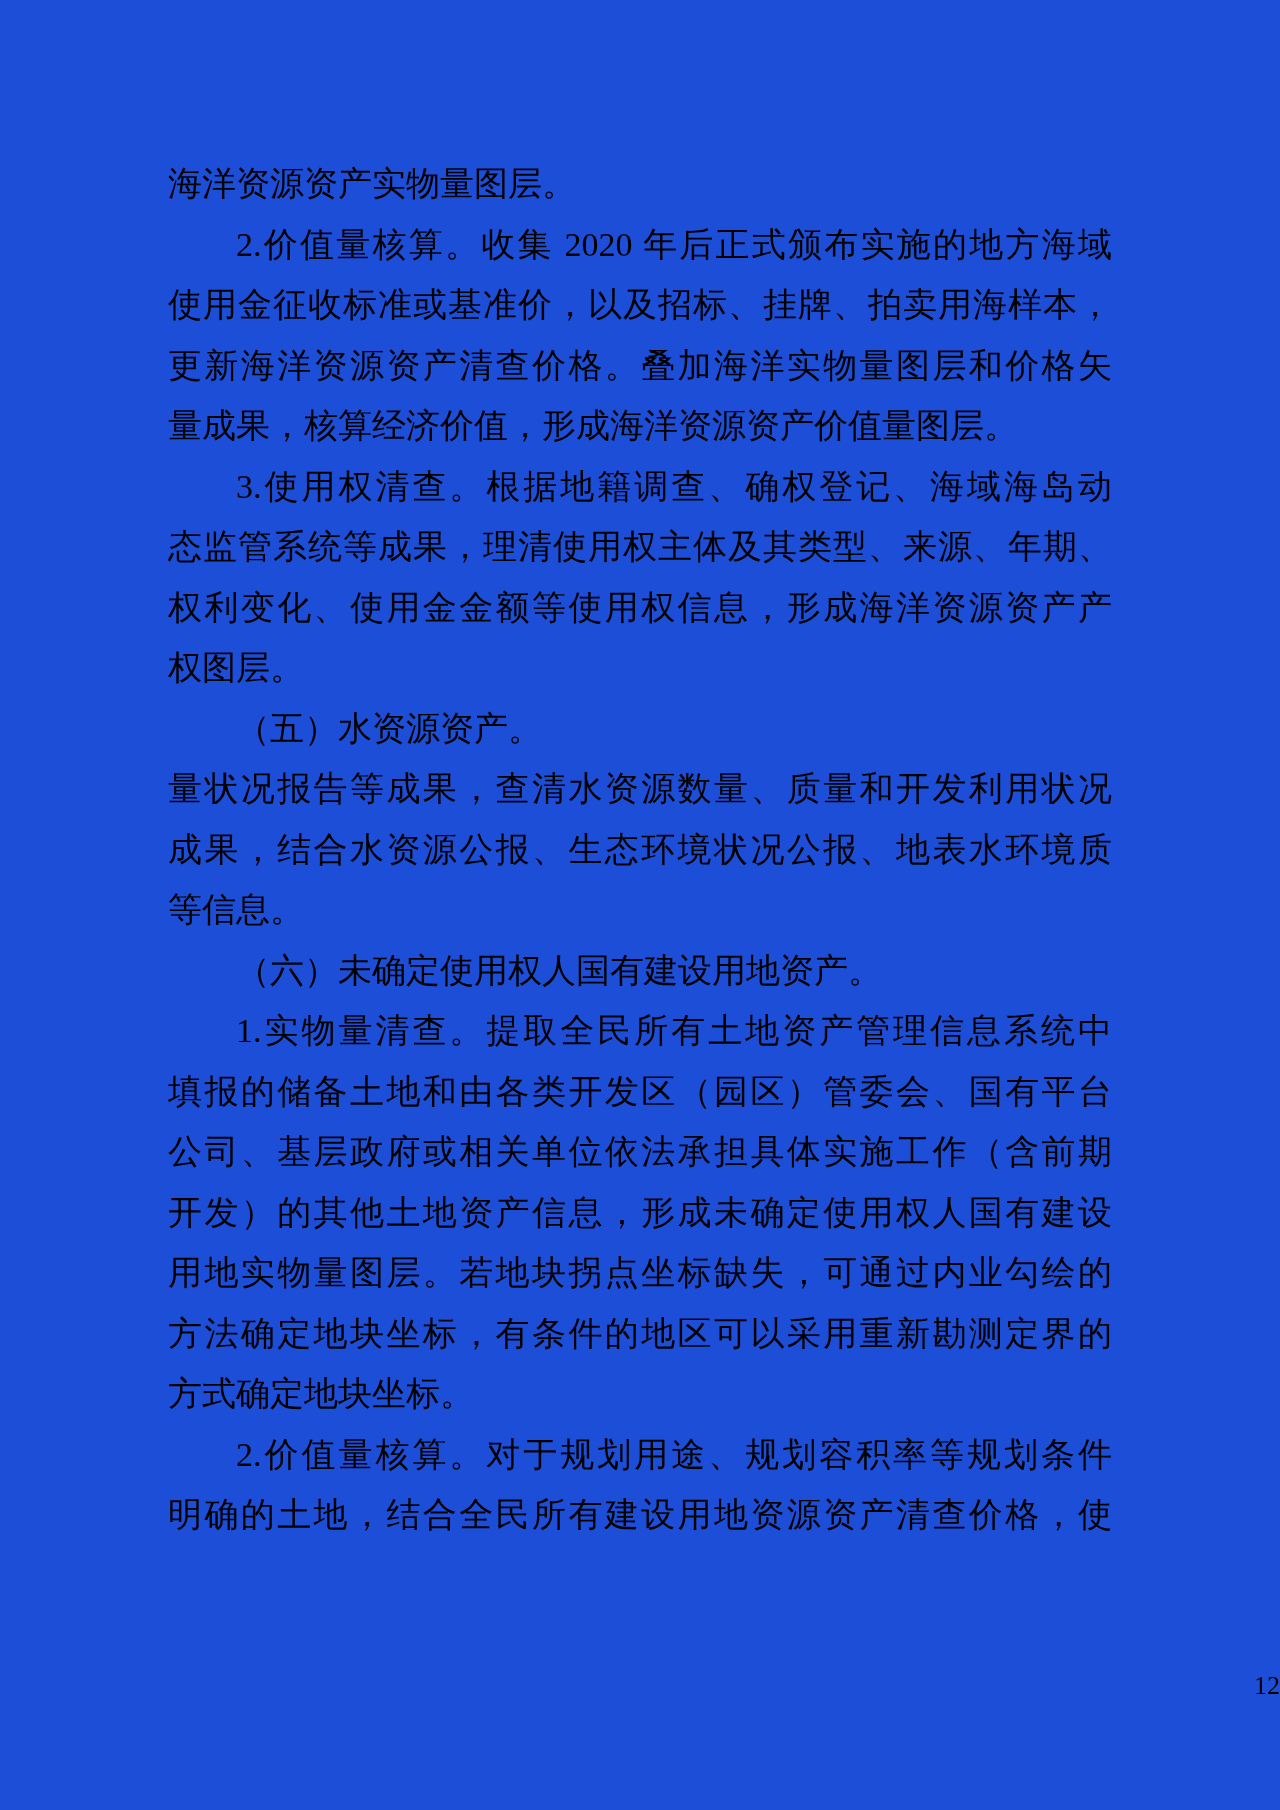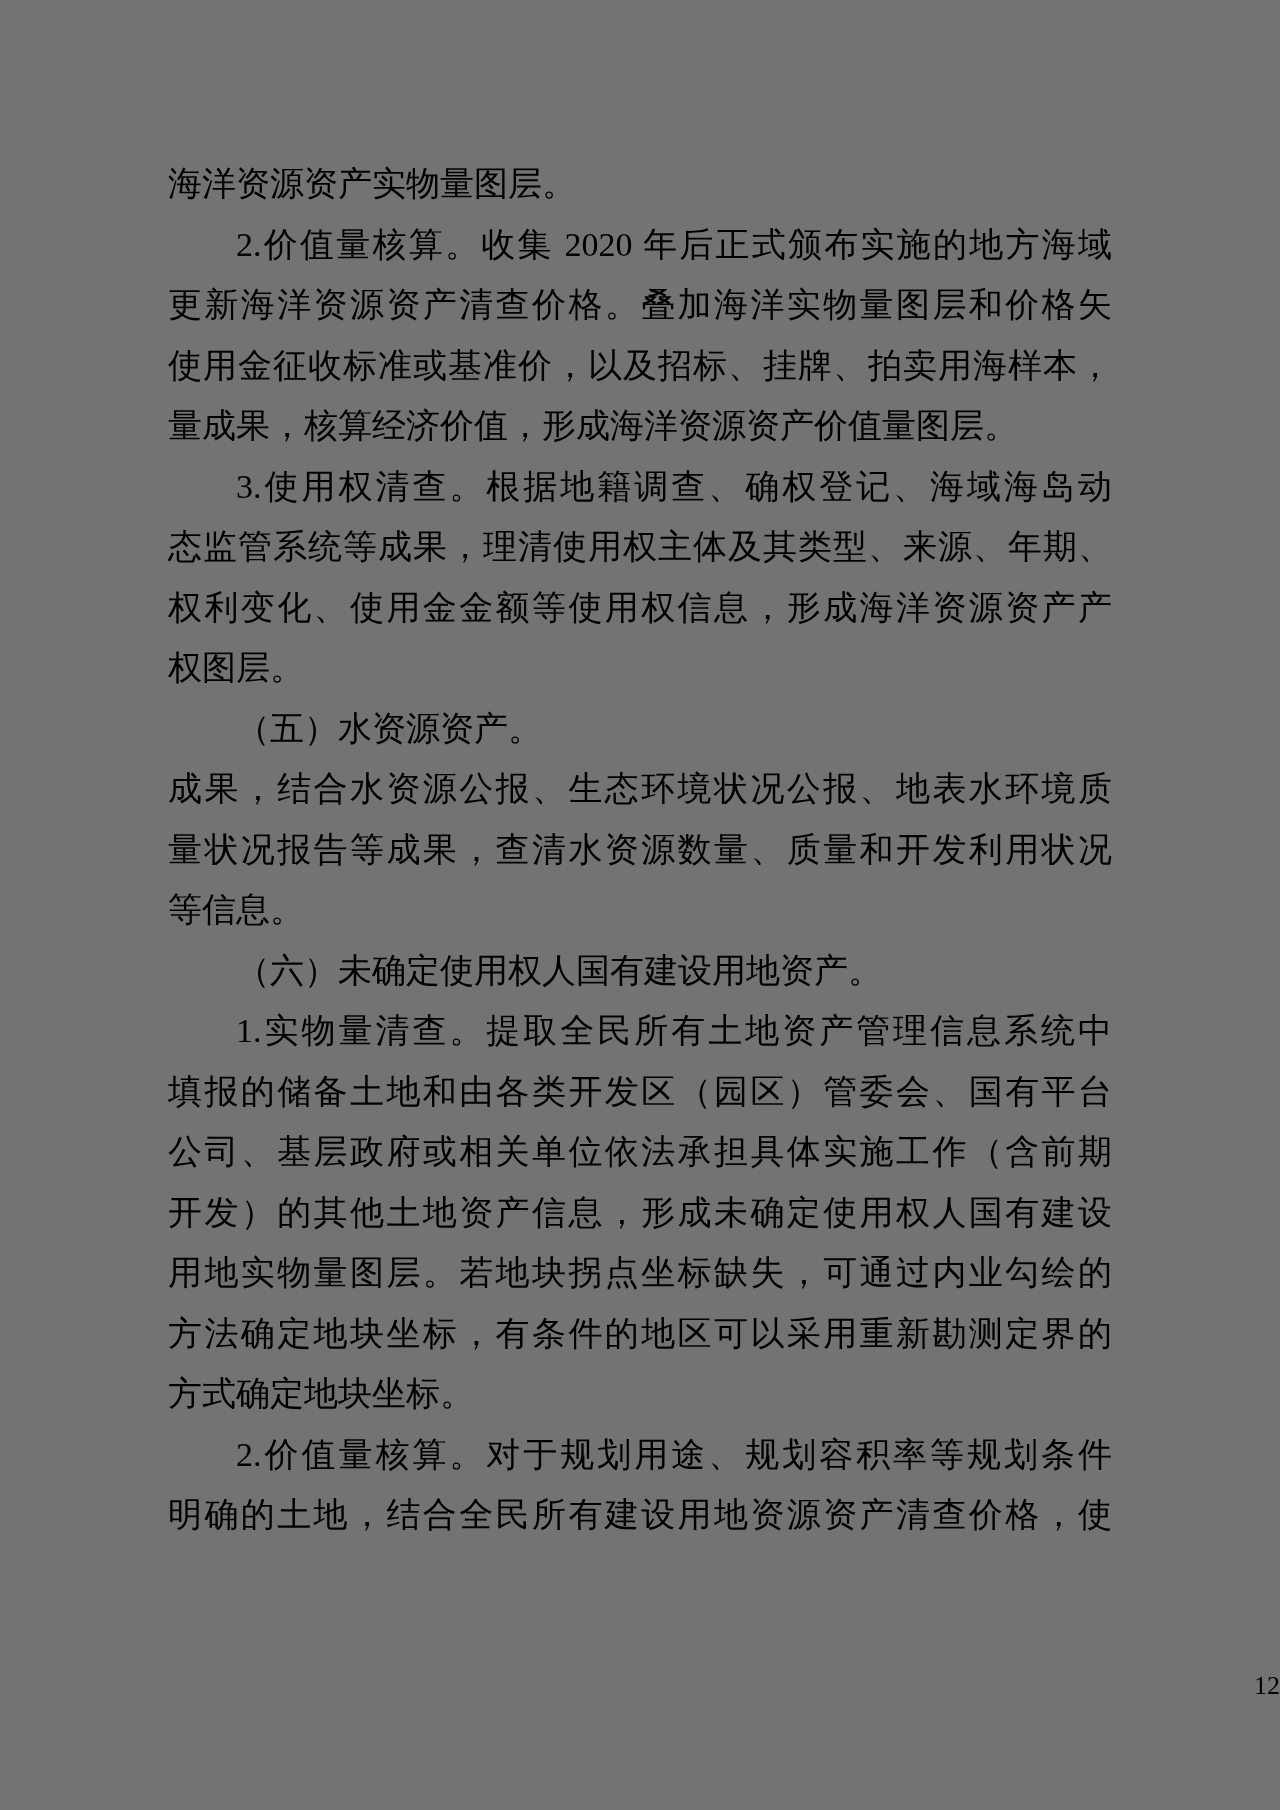"海洋资源资产实物量图层。" .page { background: #737373 -> #1d4ed8 }
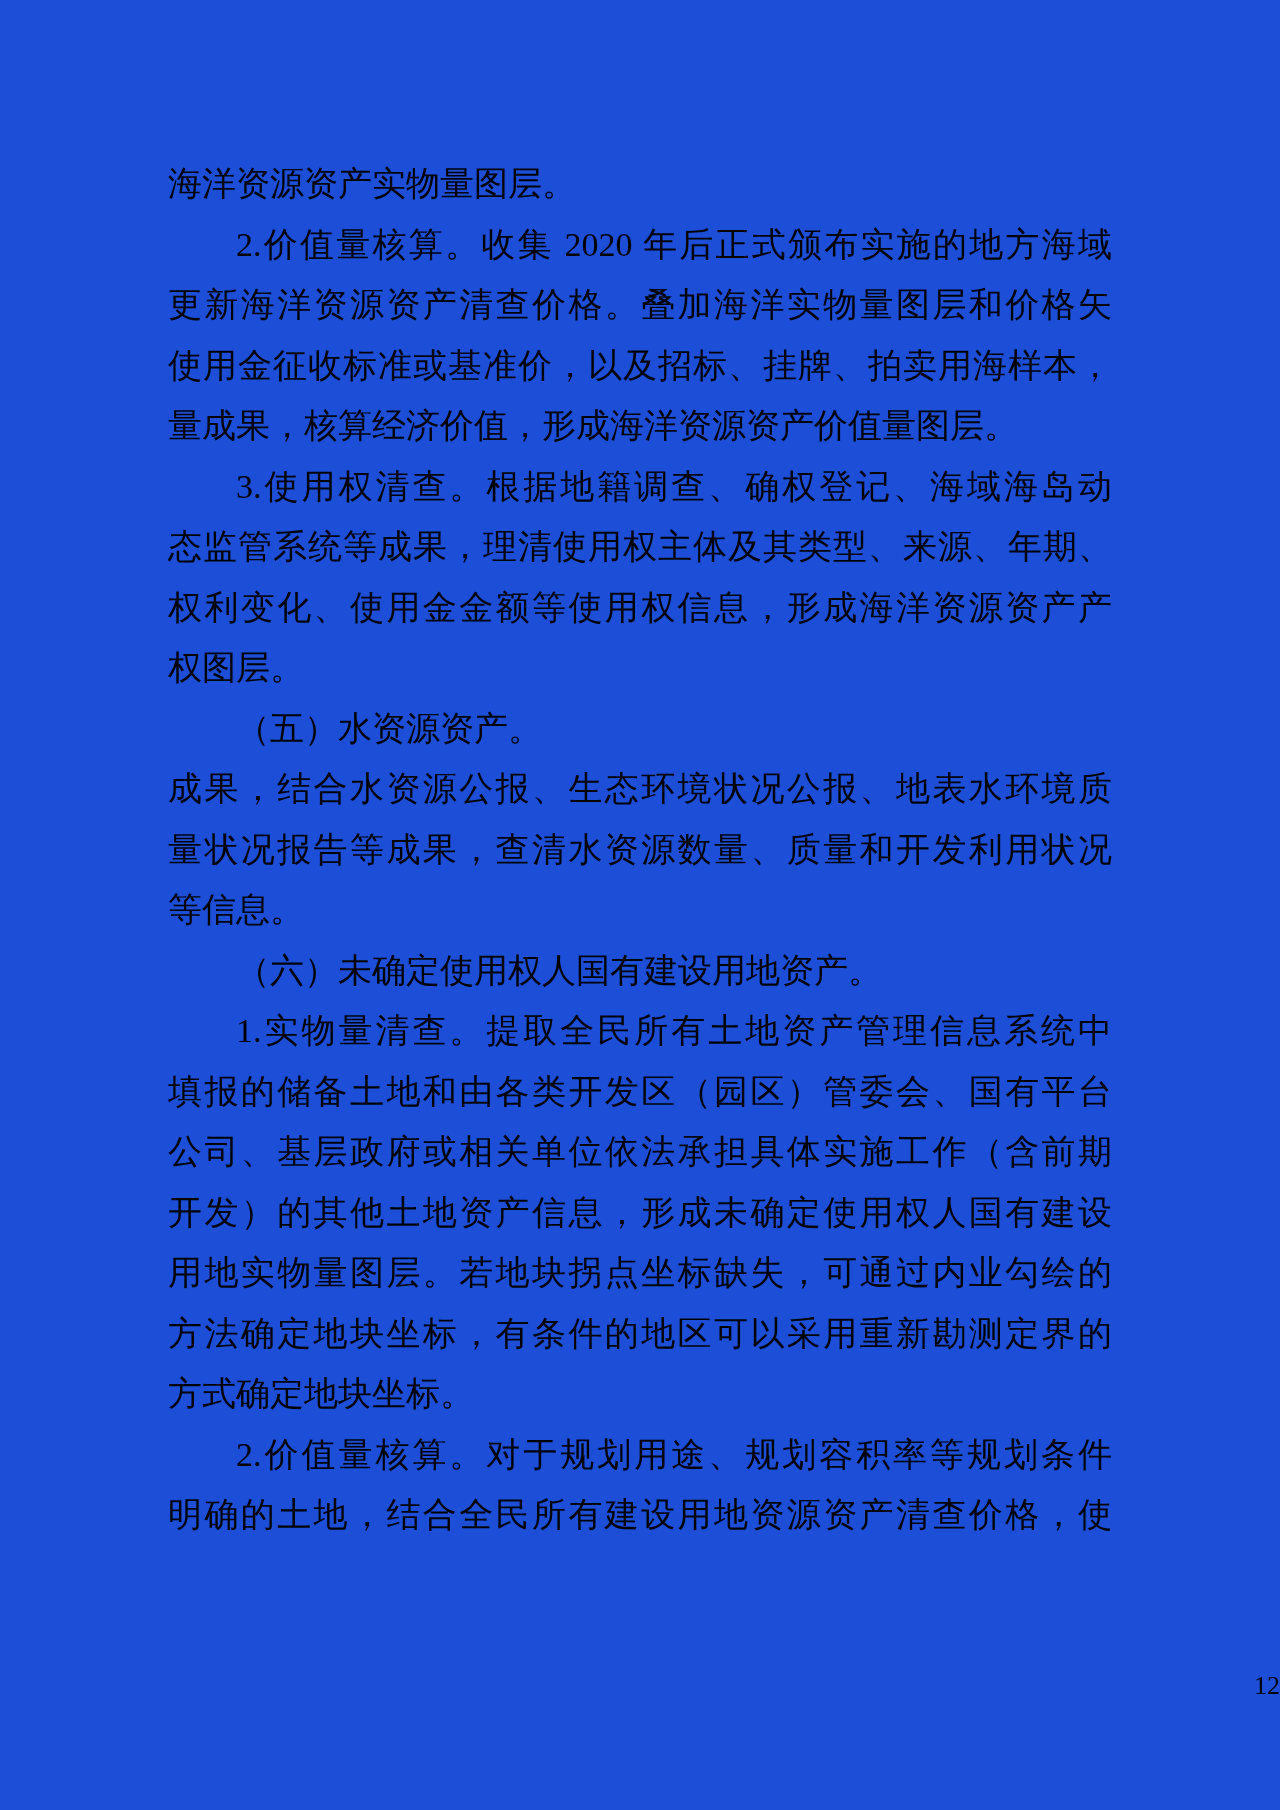"更新海洋资源资产清查价格。叠加海洋实物量图层和价格矢" div.line { order: before "使用金征收标准或基准价，以及招标、挂牌、拍卖用海样本，" -> after "使用金征收标准或基准价，以及招标、挂牌、拍卖用海样本，" }
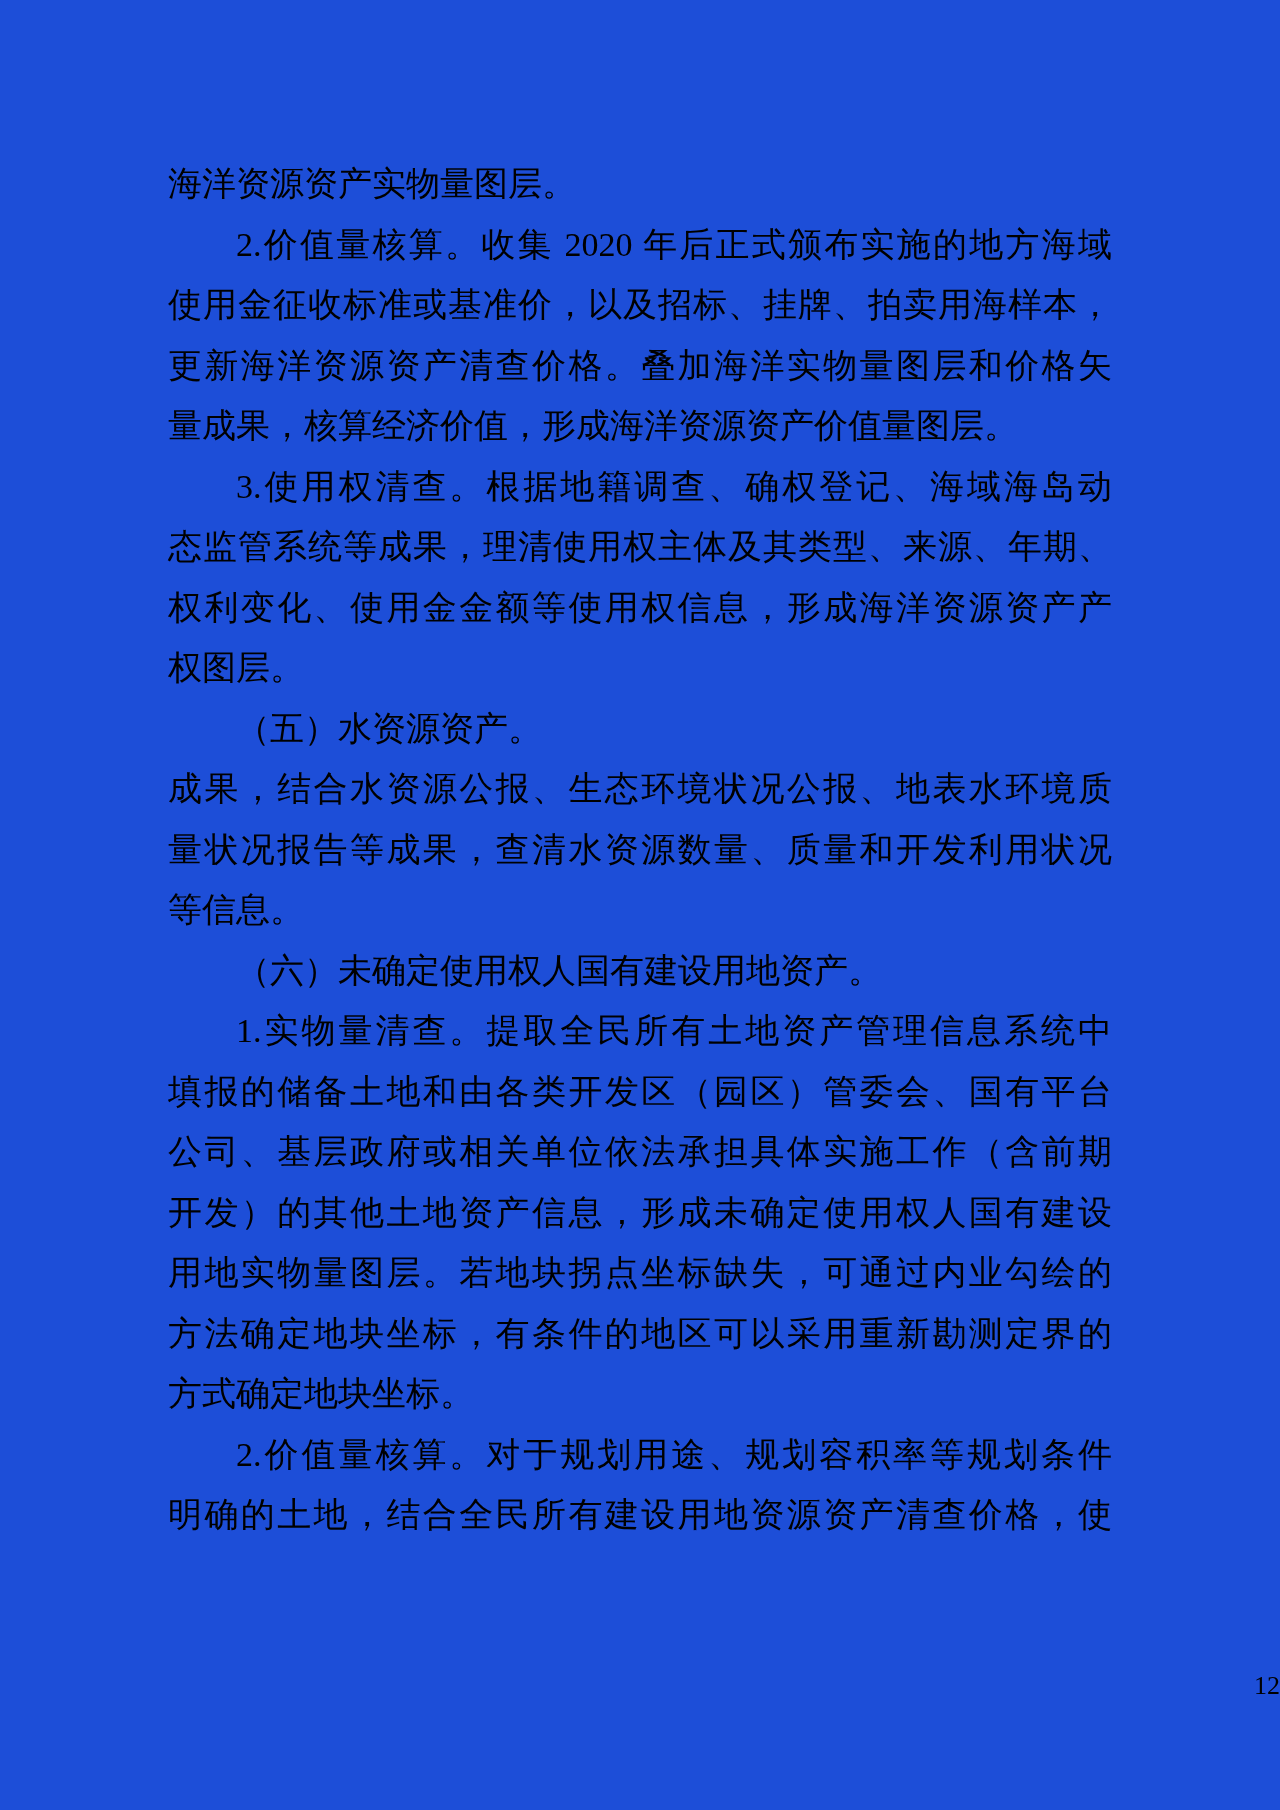"成果，结合水资源公报、生态环境状况公报、地表水环境质" div.line { order: before "量状况报告等成果，查清水资源数量、质量和开发利用状况" -> after "量状况报告等成果，查清水资源数量、质量和开发利用状况" }
